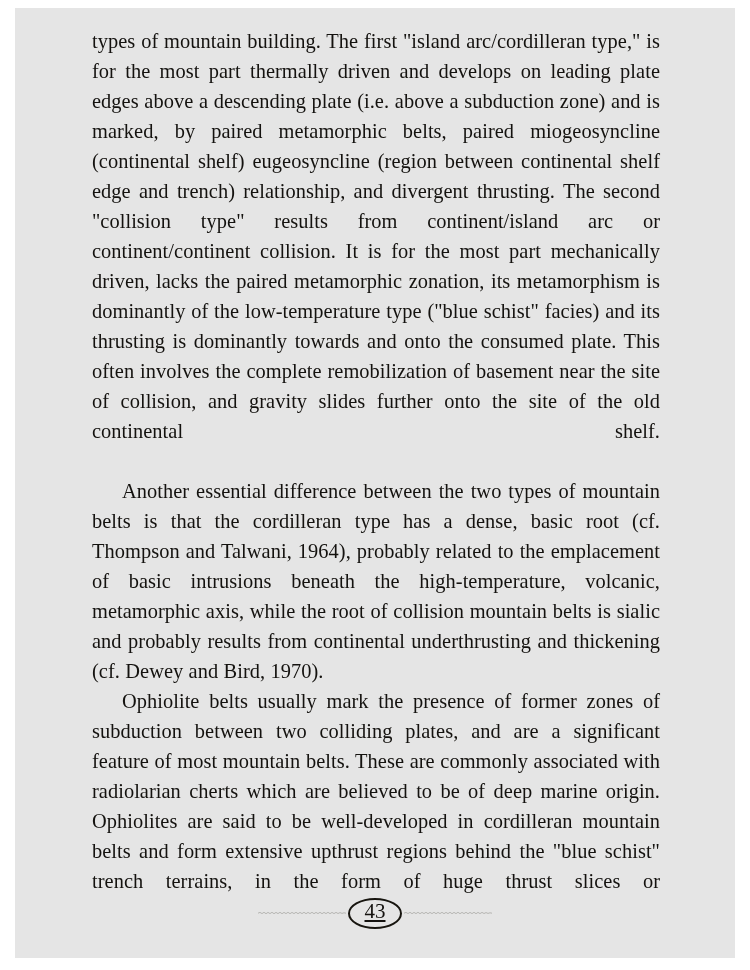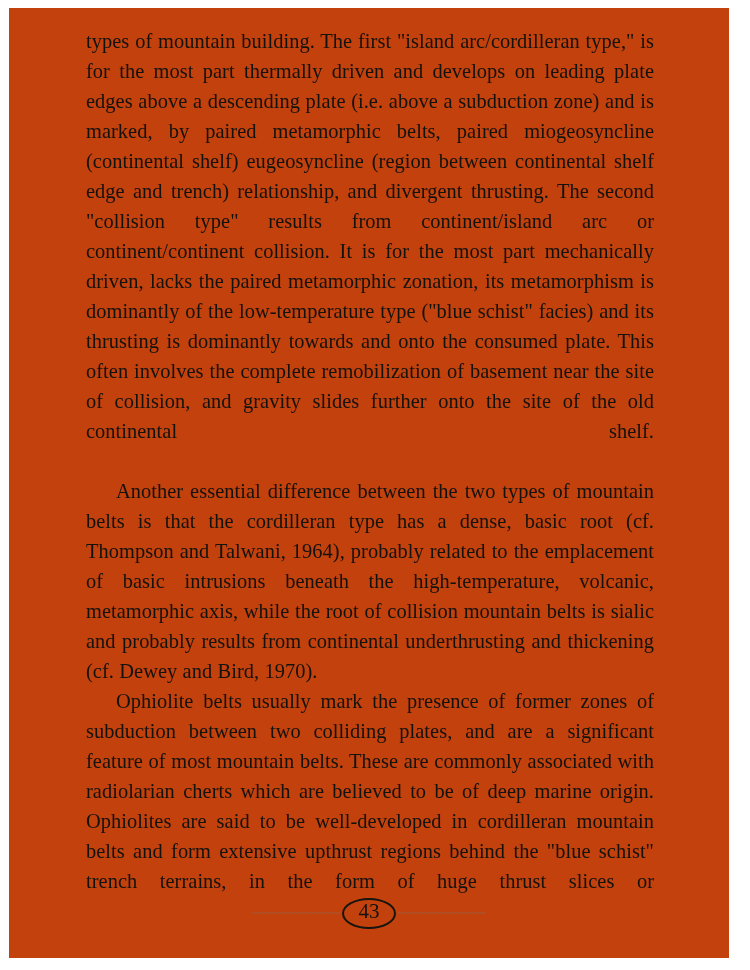"types of mountain building. The" .page { background: #c2410c -> #e5e5e5; left: 9px -> 15px }
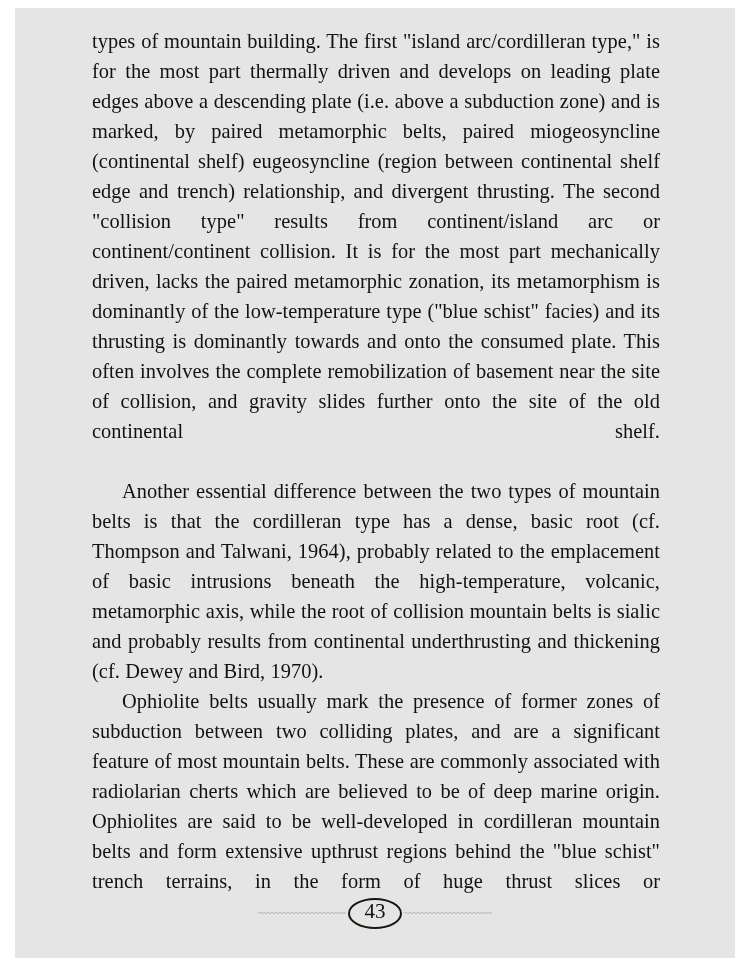"43" .page-oval .num { text-decoration: none -> underline }
